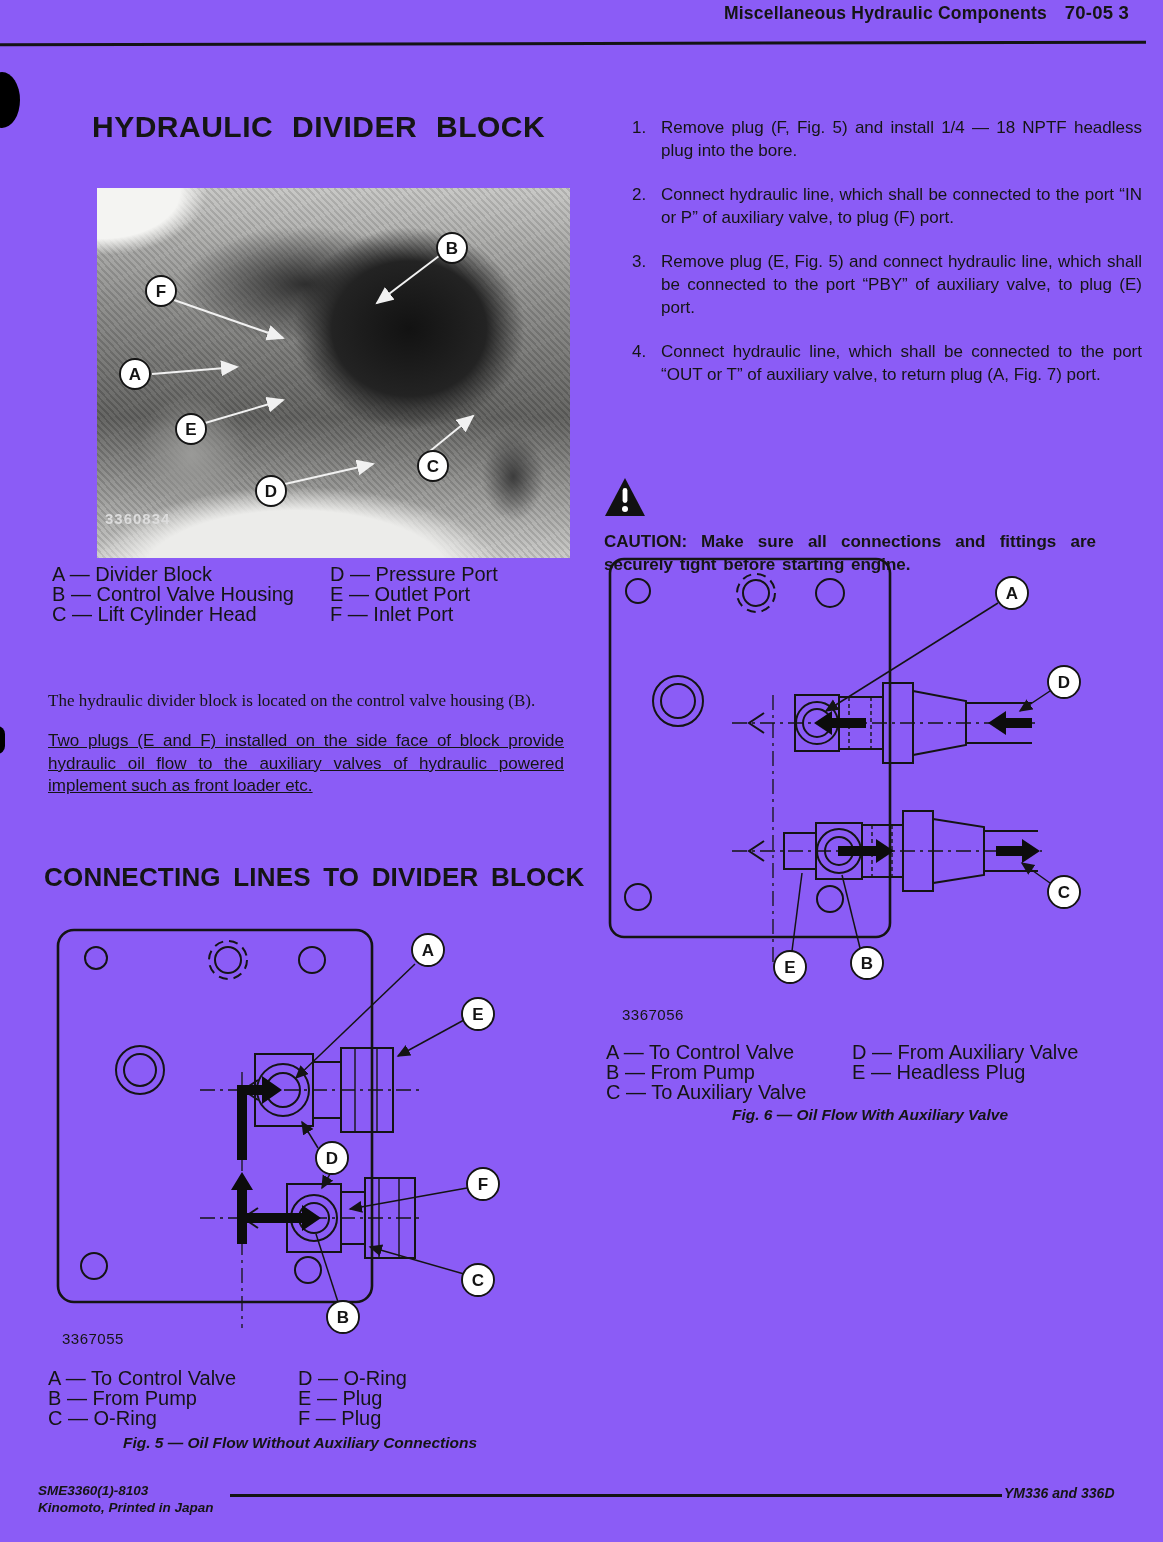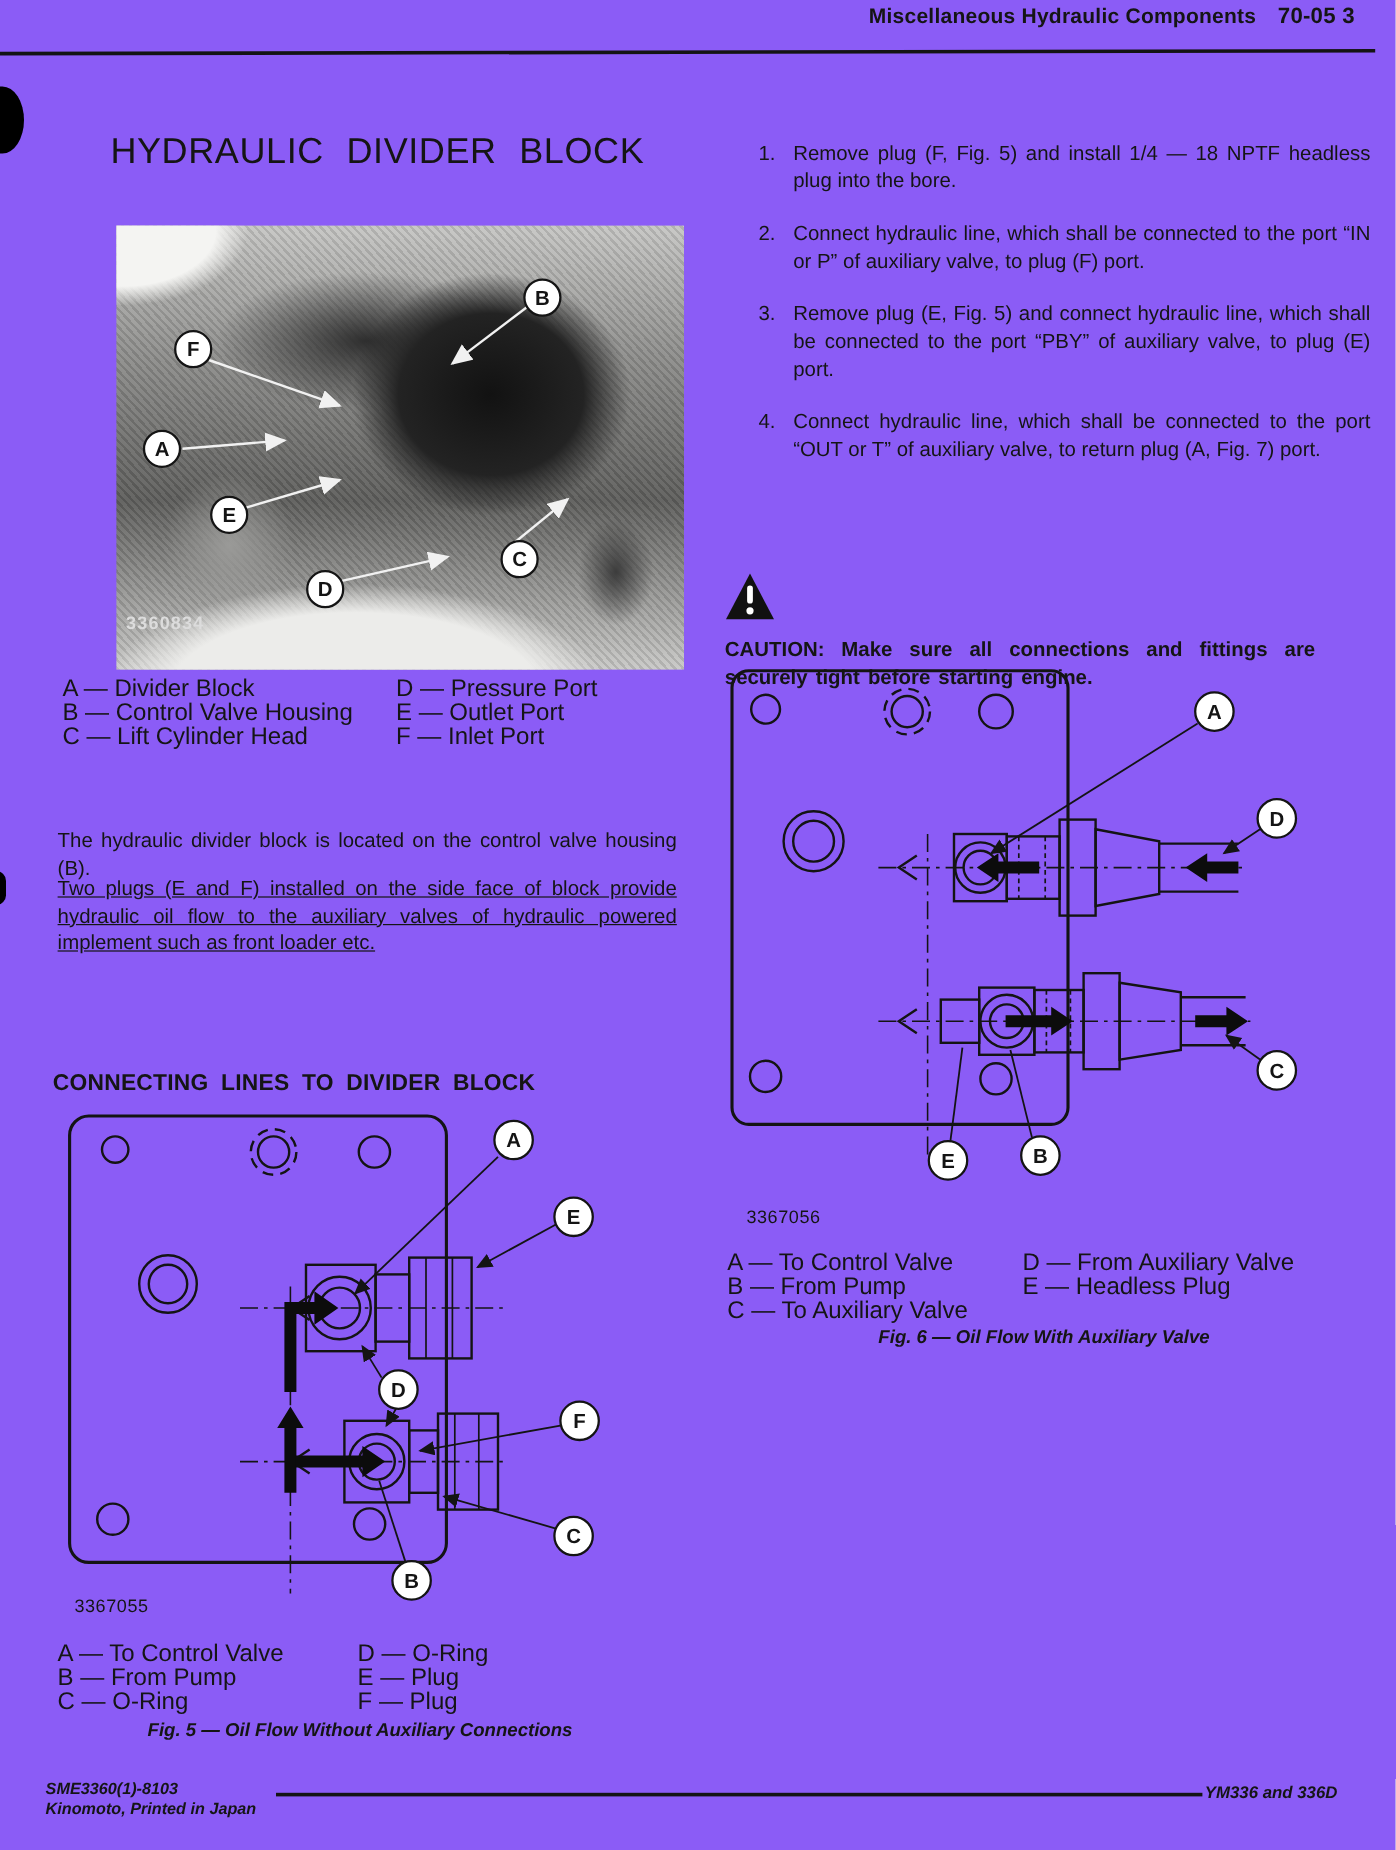"HYDRAULIC DIVIDER BLOCK" .h1 { font-weight: 400 -> 700 }
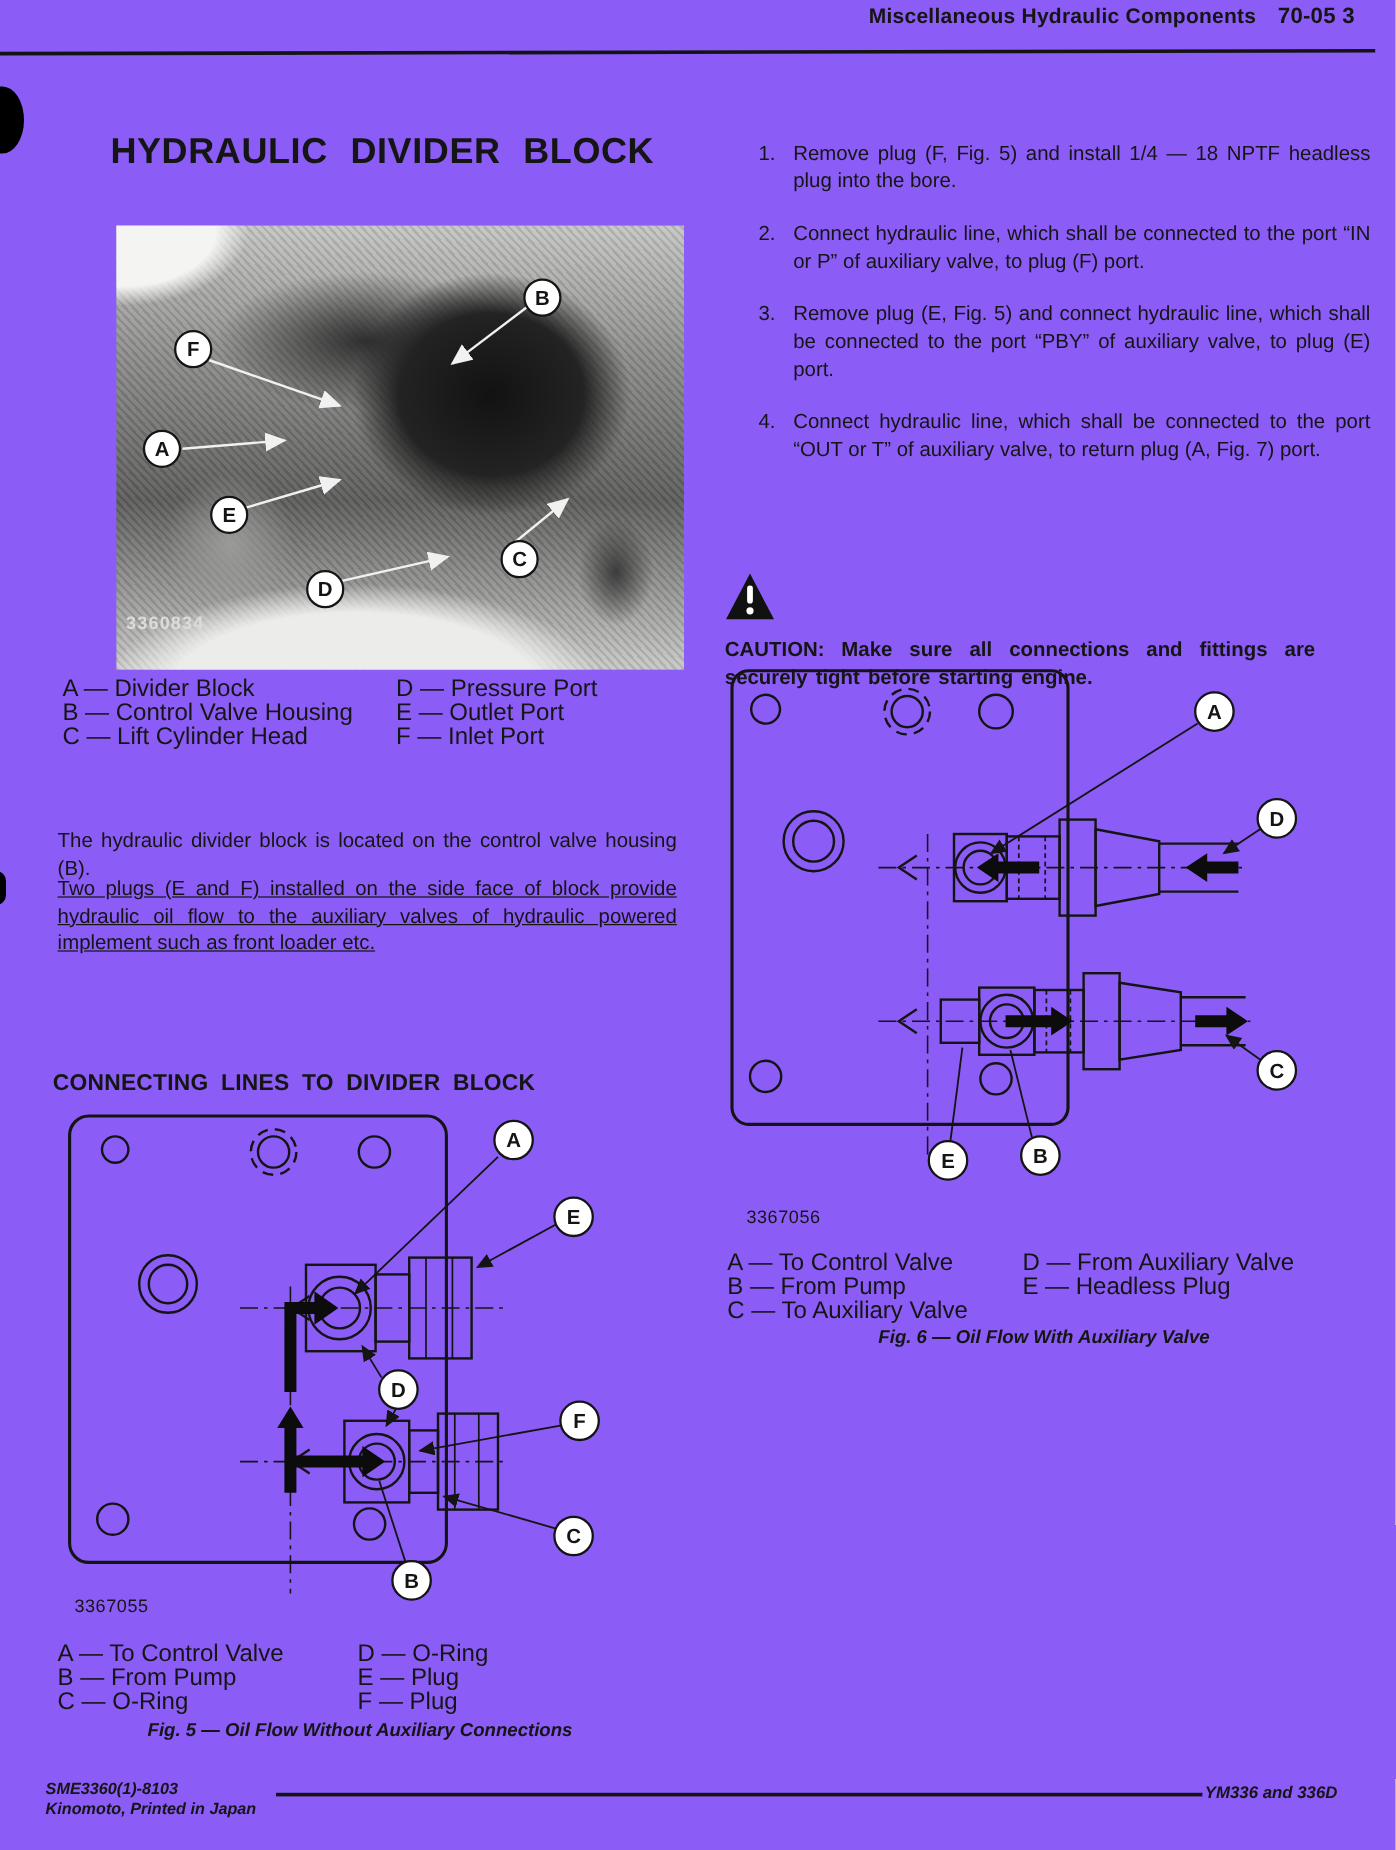"The hydraulic divider block is" div.abs { font-family: none -> Liberation Serif, serif }
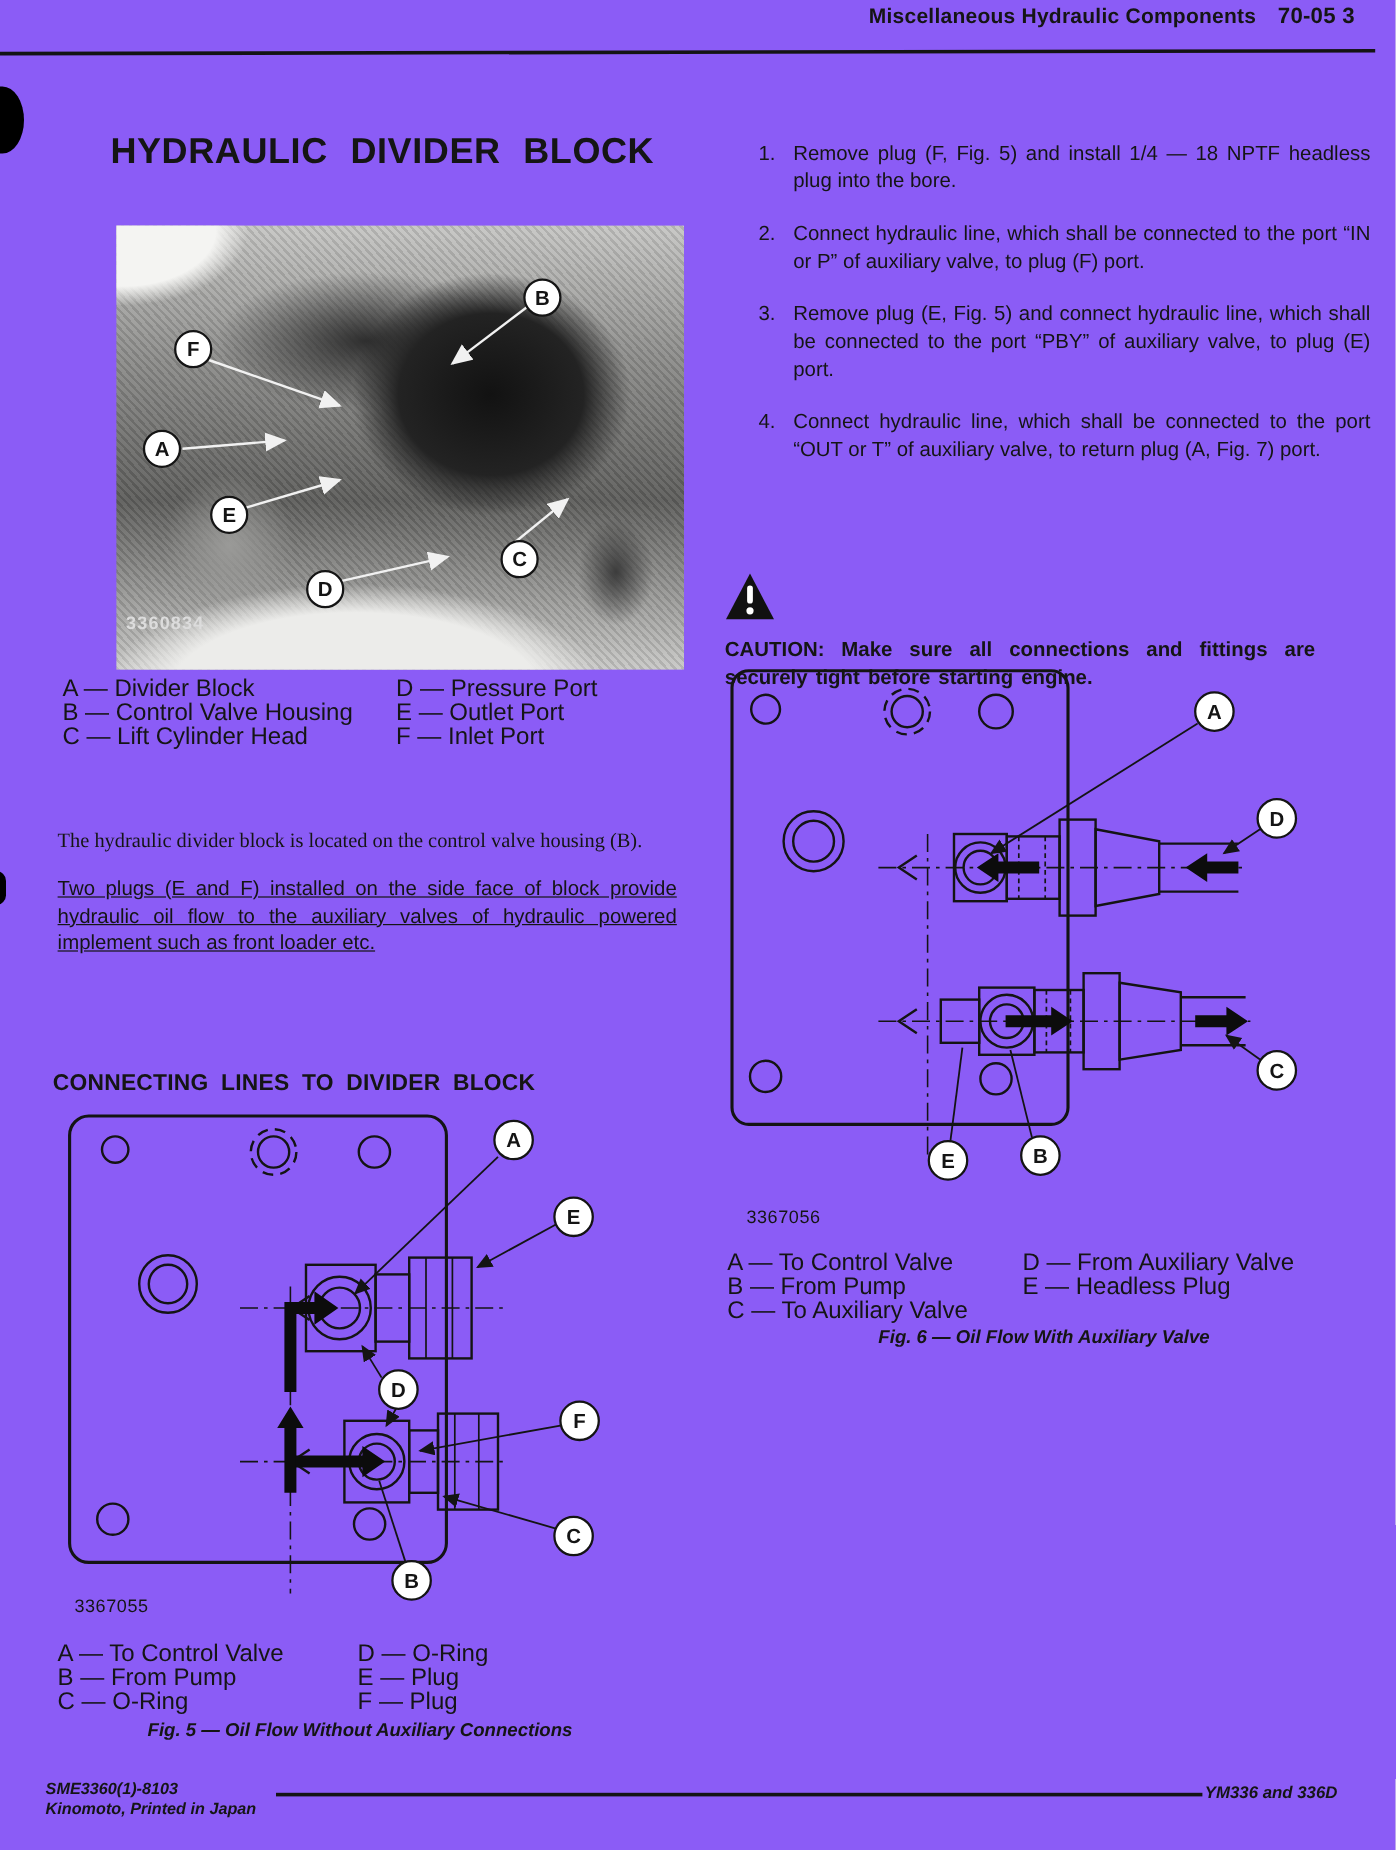"CONNECTING LINES TO DIVIDER BLOCK" .h2 { font-size: 19px -> 26px; top: 892px -> 862px }
